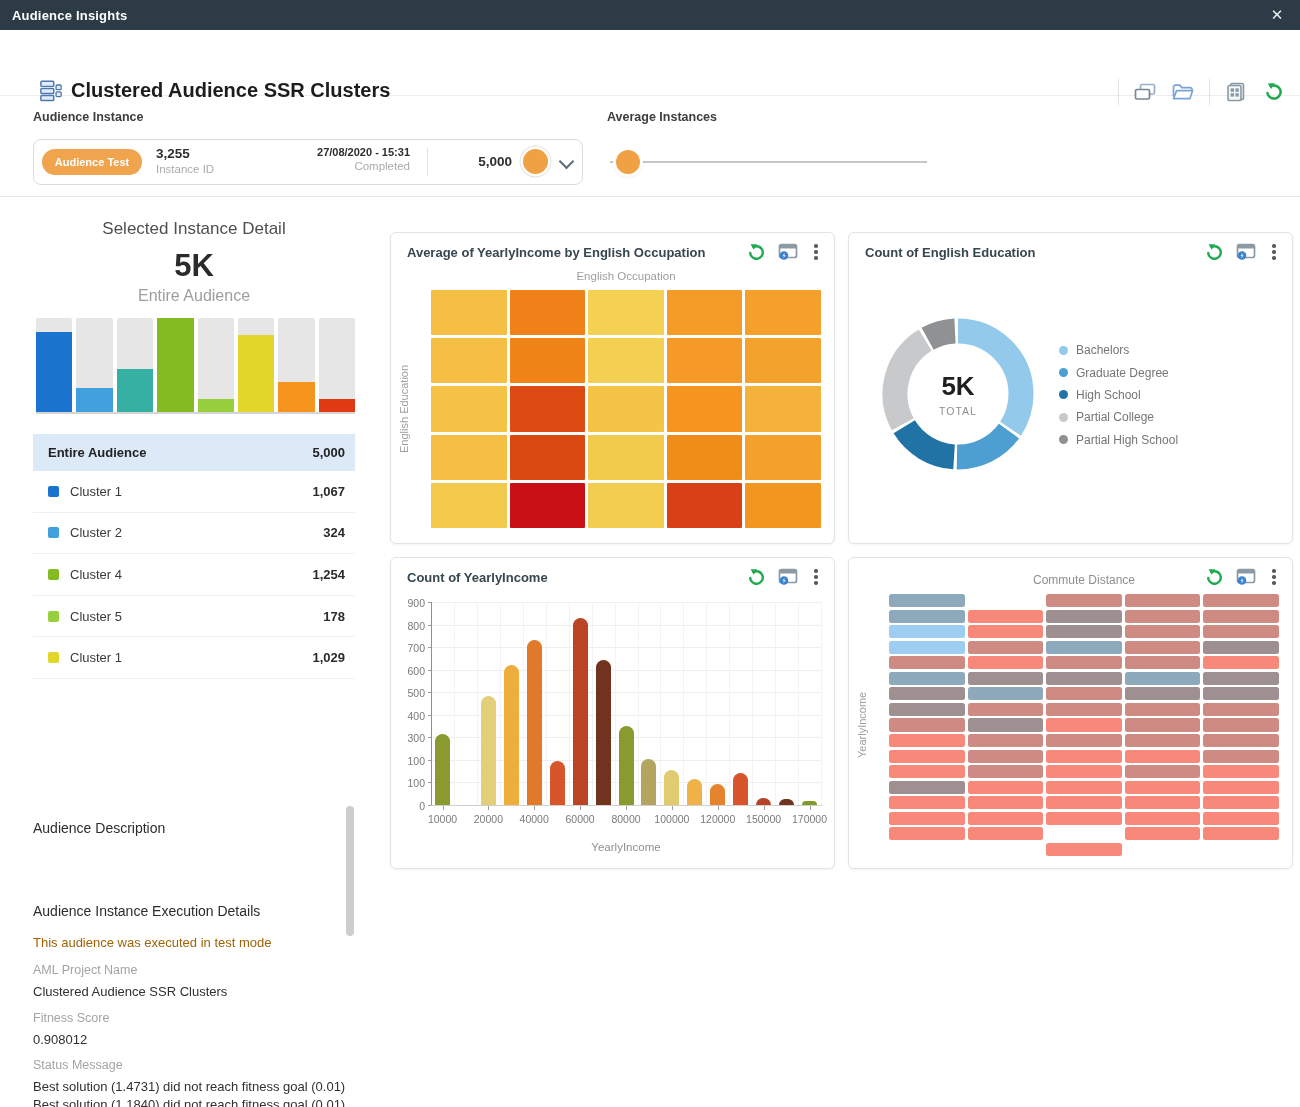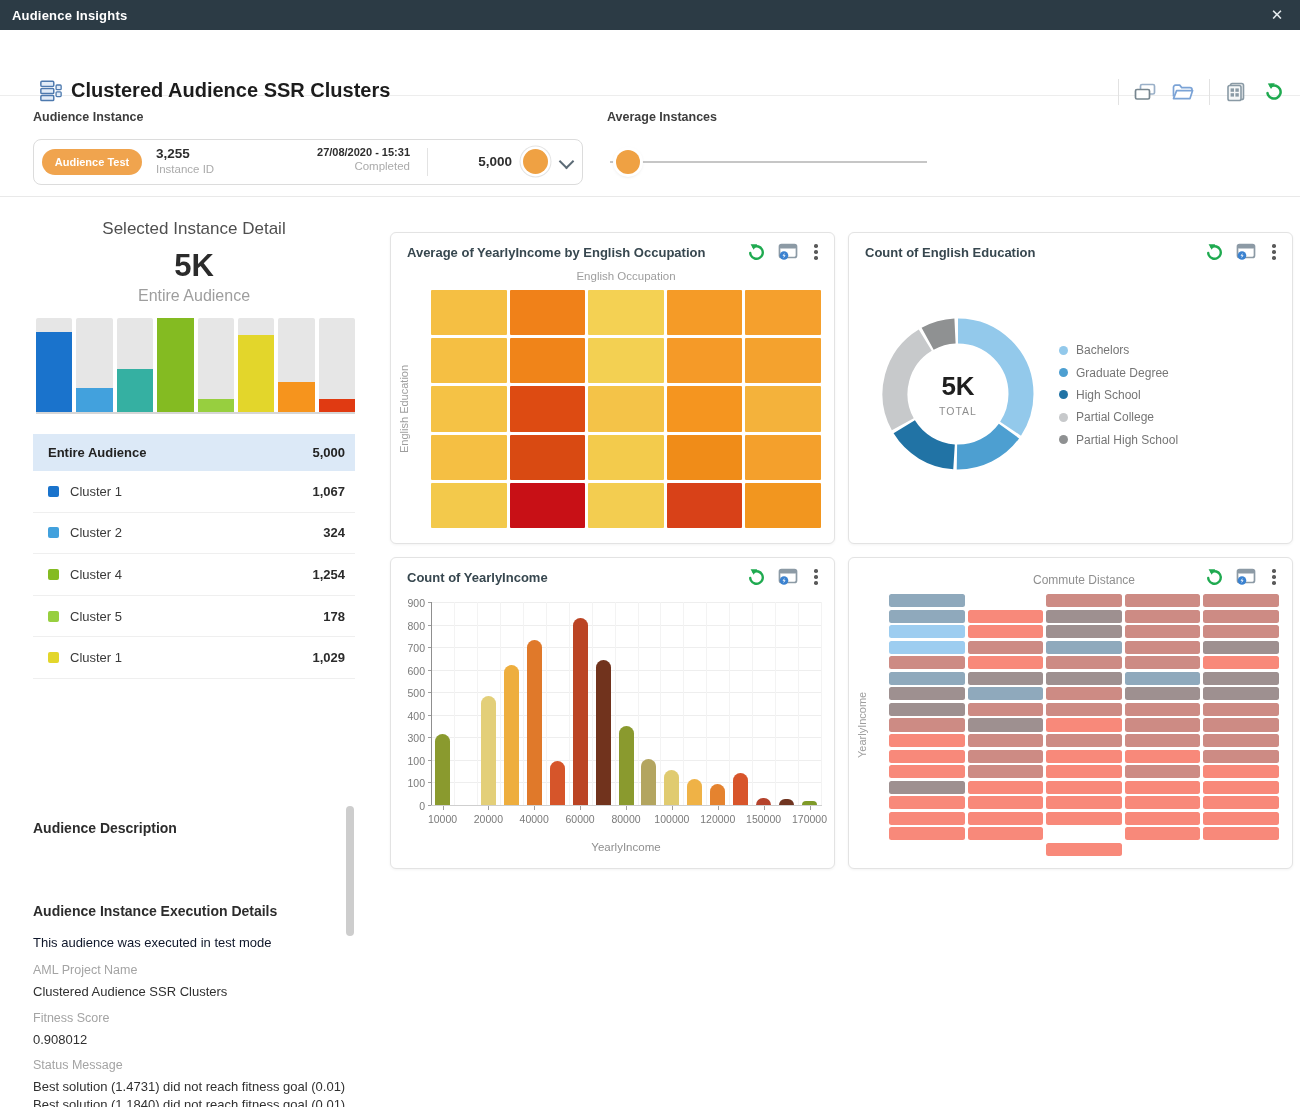"Audience Description" .s-head { font-weight: 700 -> 400 }
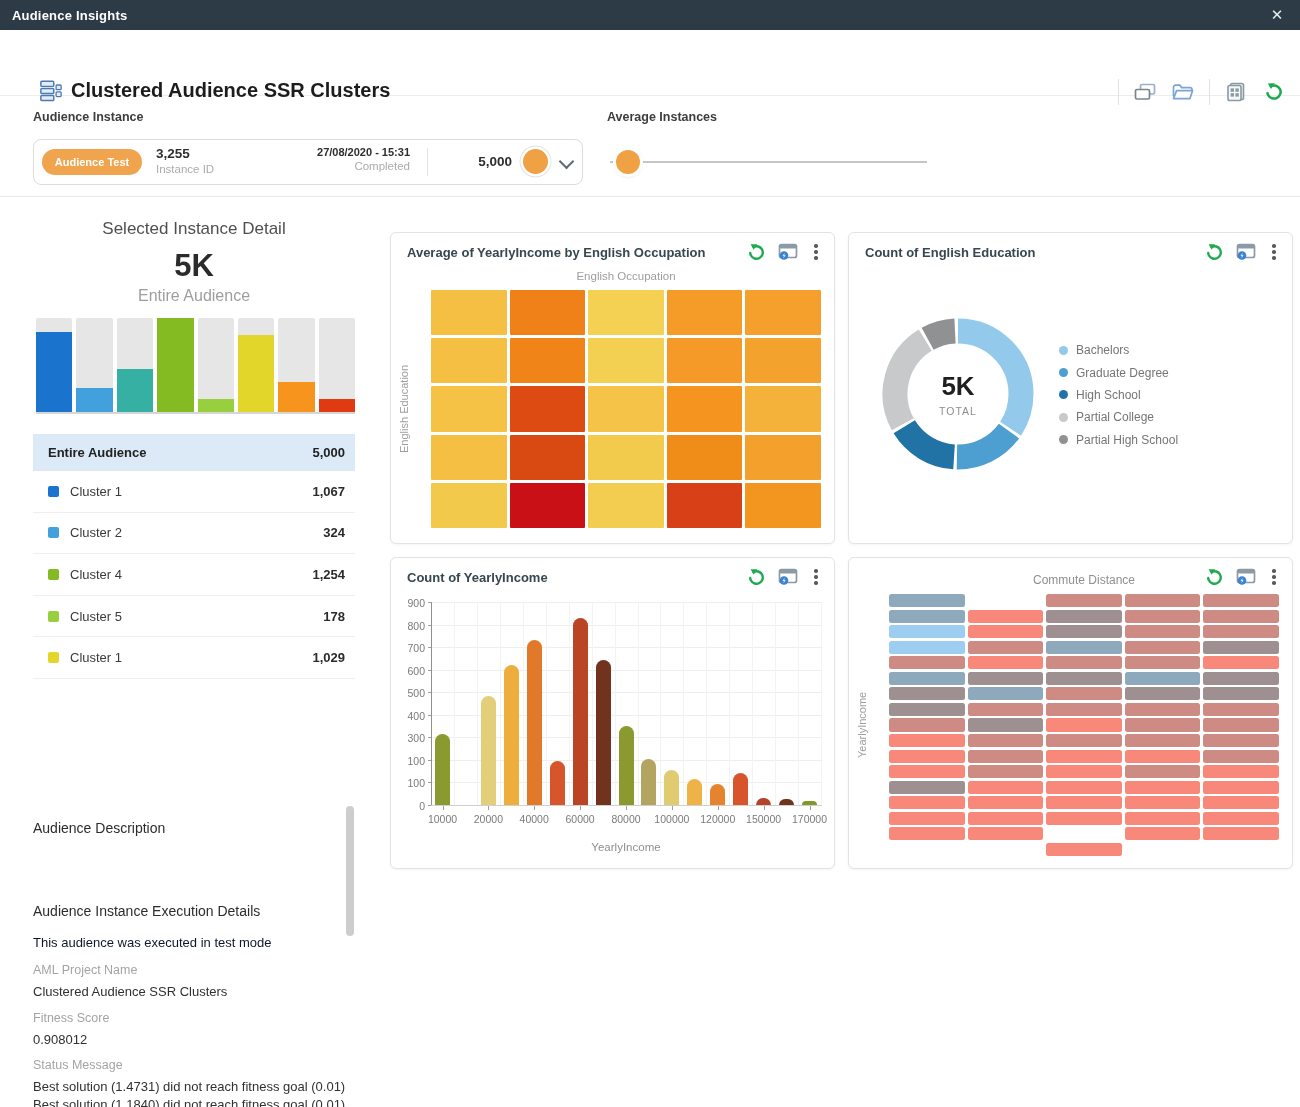"This audience was executed in" .s-gray { color: #0f172a -> #a16207 }
